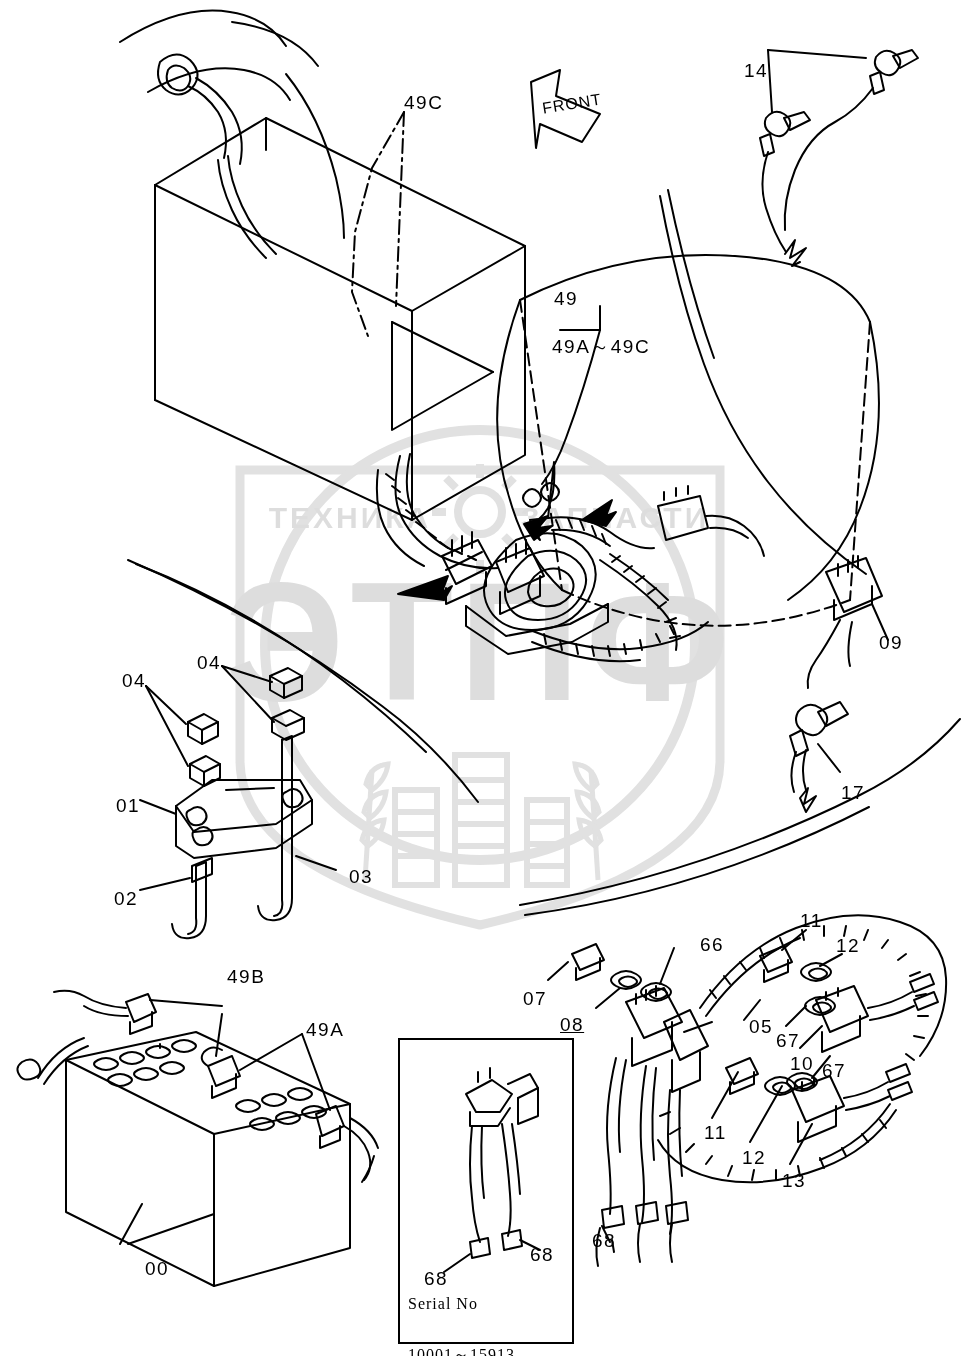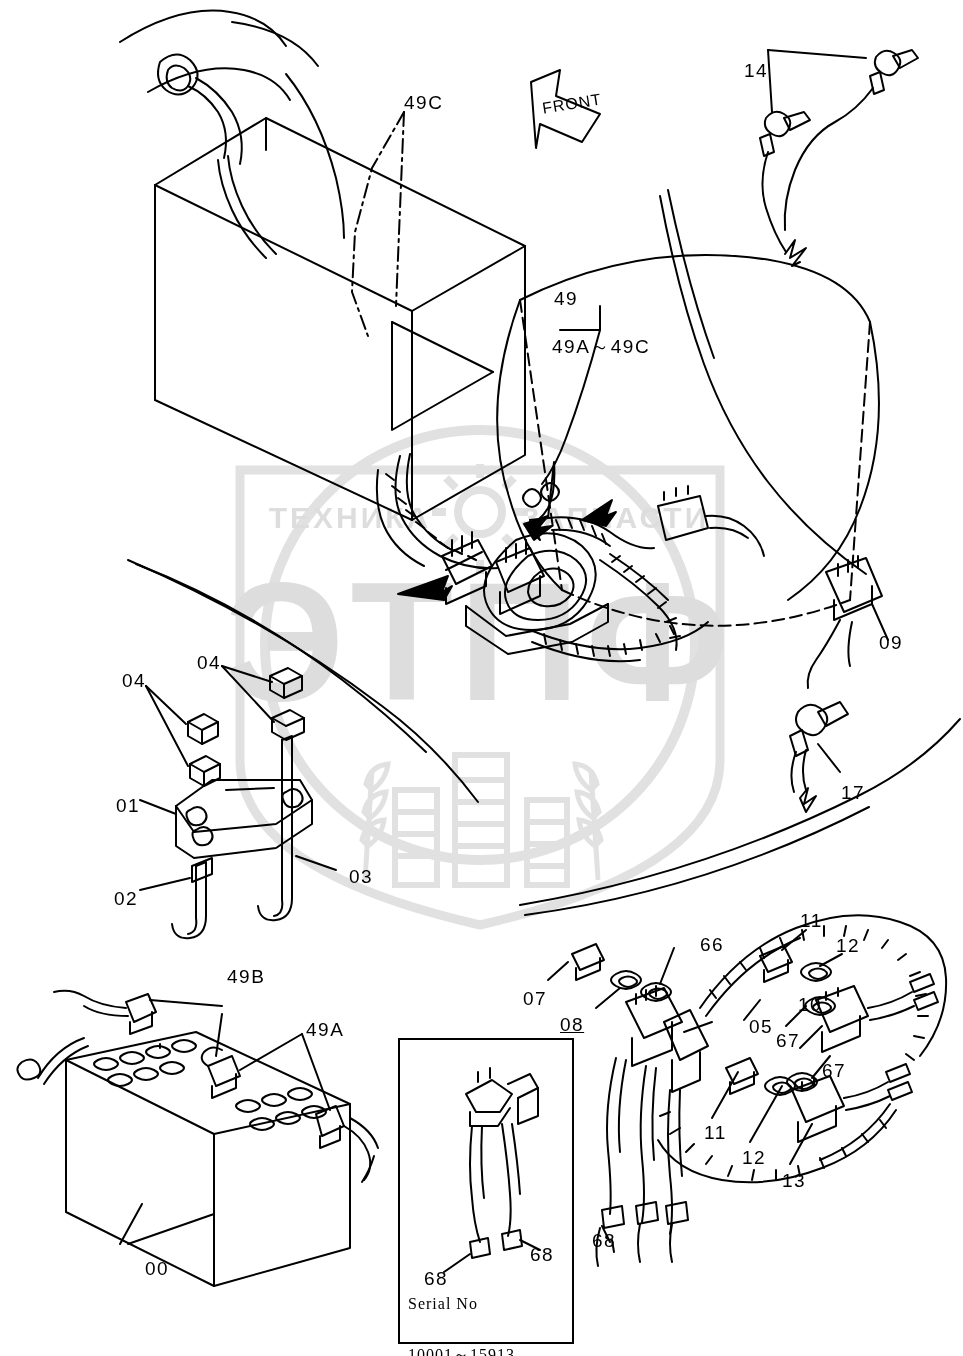"10" div.callout { margin-left: 8px -> none; top: 994px -> 1053px }
